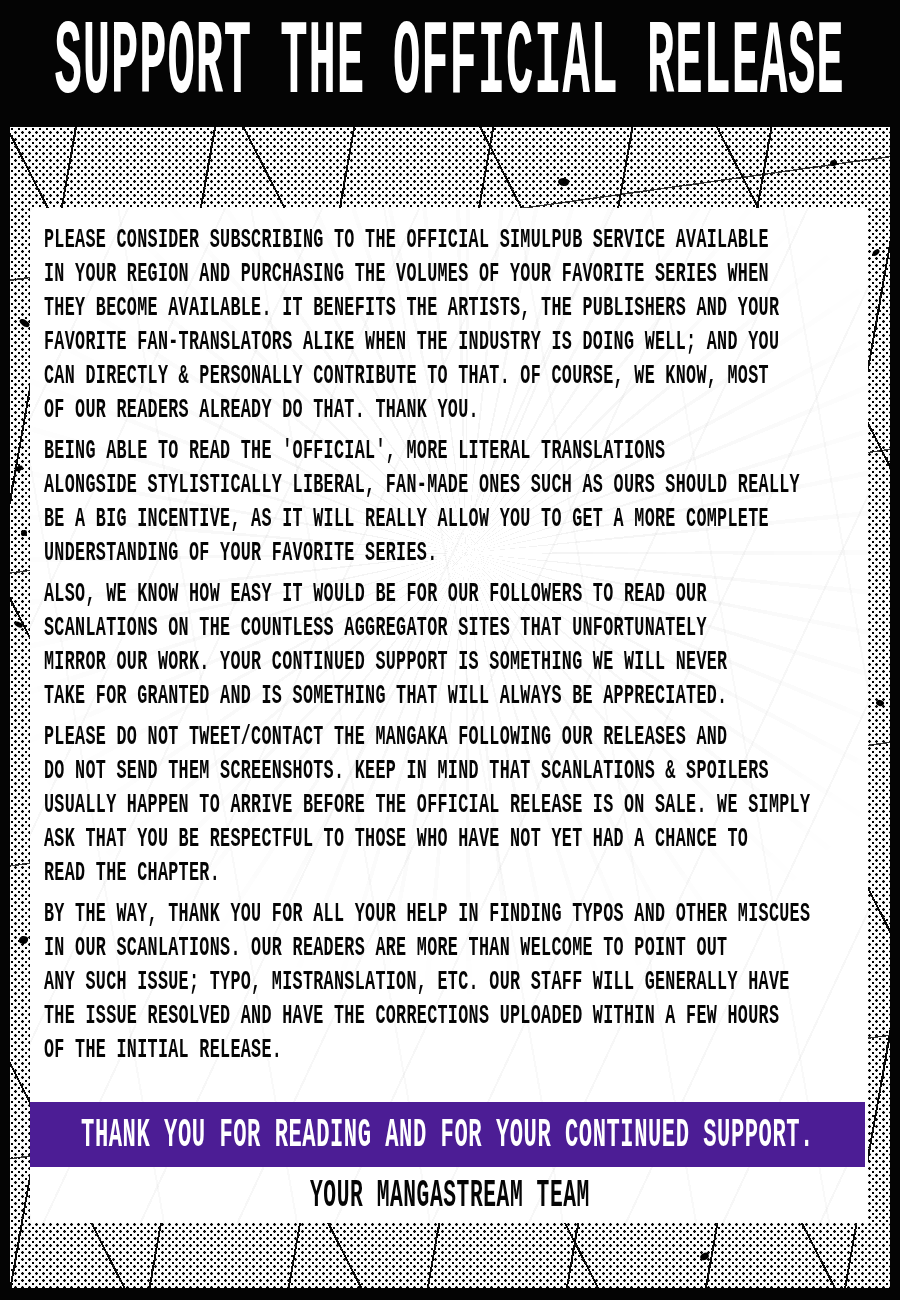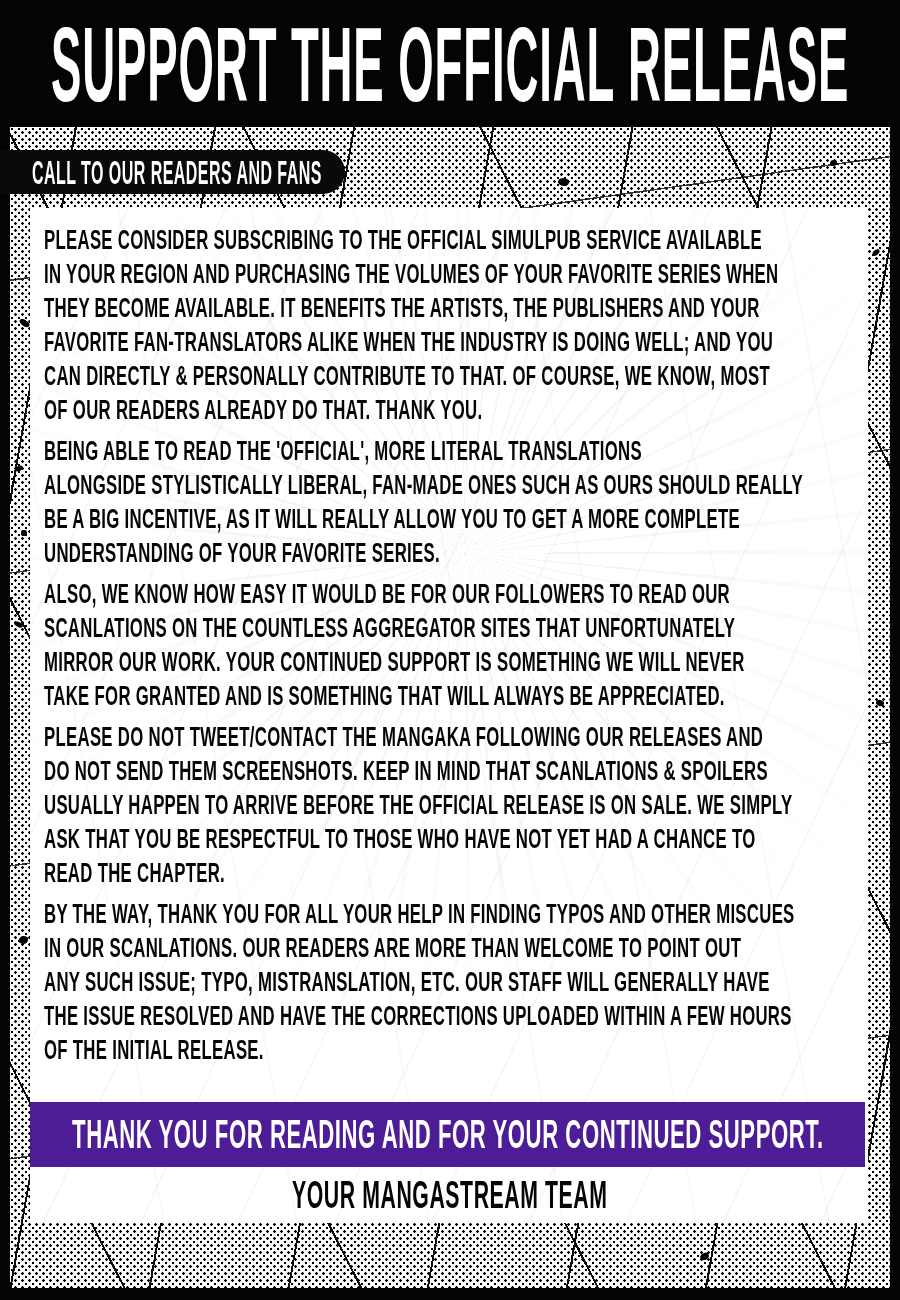"SUPPORT THE OFFICIAL RELEASE" .page { font-family: Liberation Sans, sans-serif -> Liberation Mono, monospace }
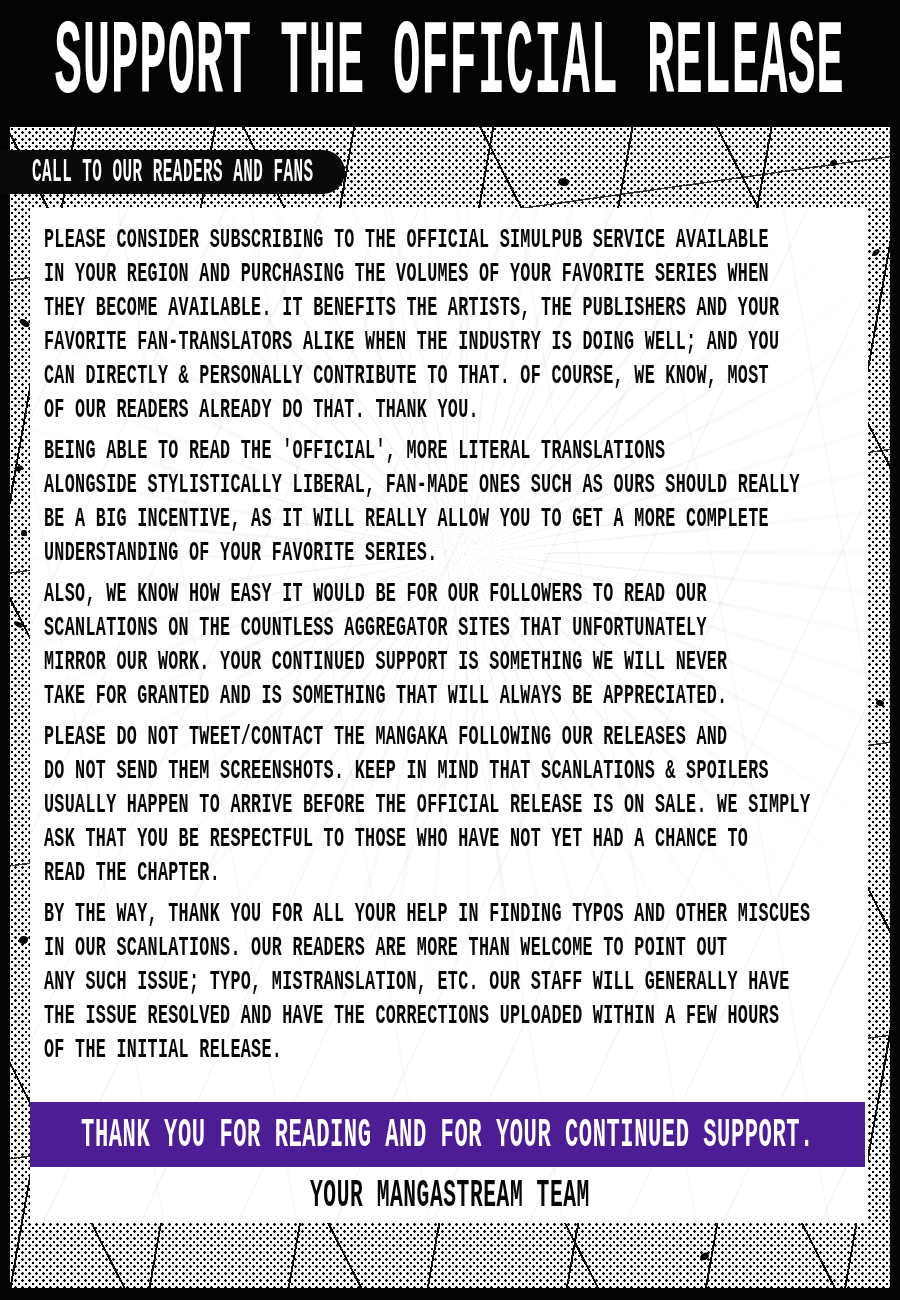"CALL TO OUR READERS AND" div.ribbon { html: <div> <div>CALL TO OUR READERS AND FANS</div> </div> -> none }
